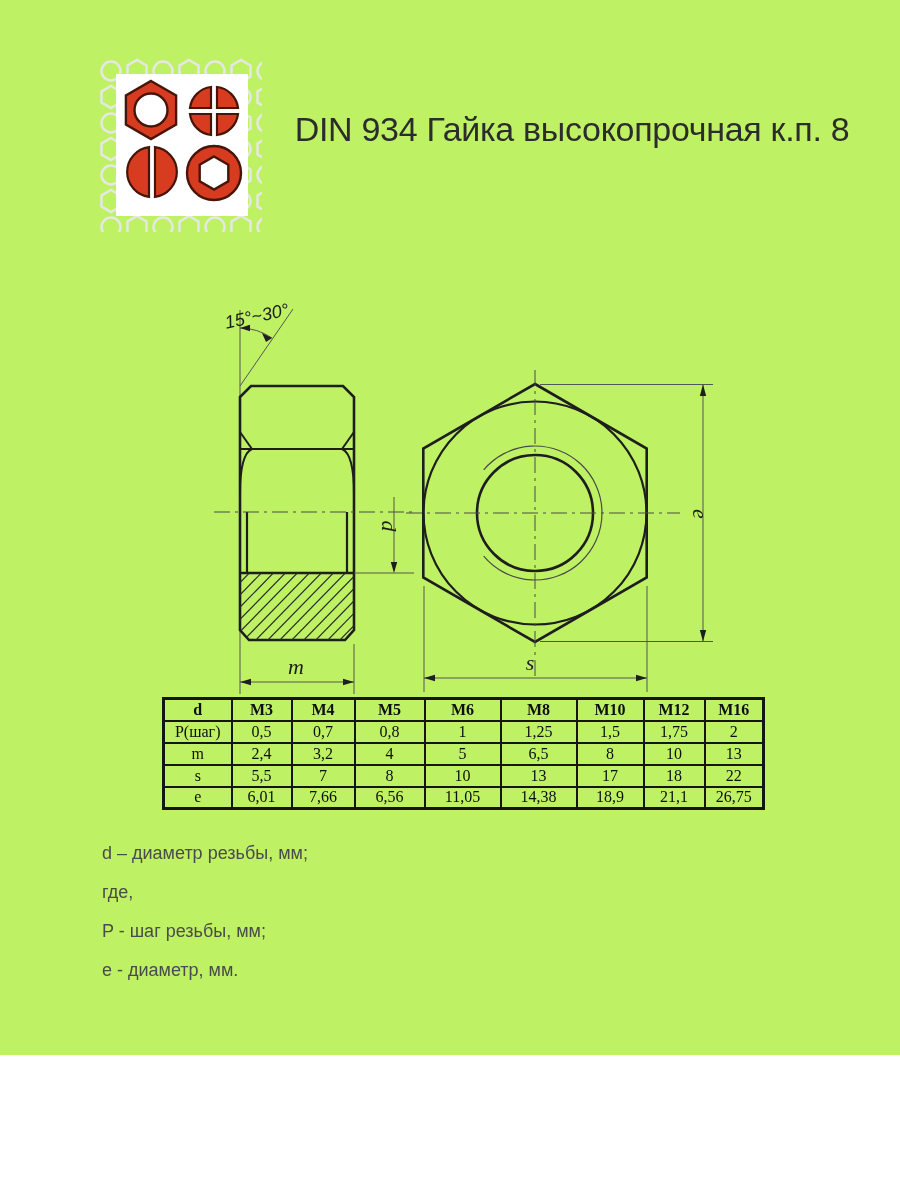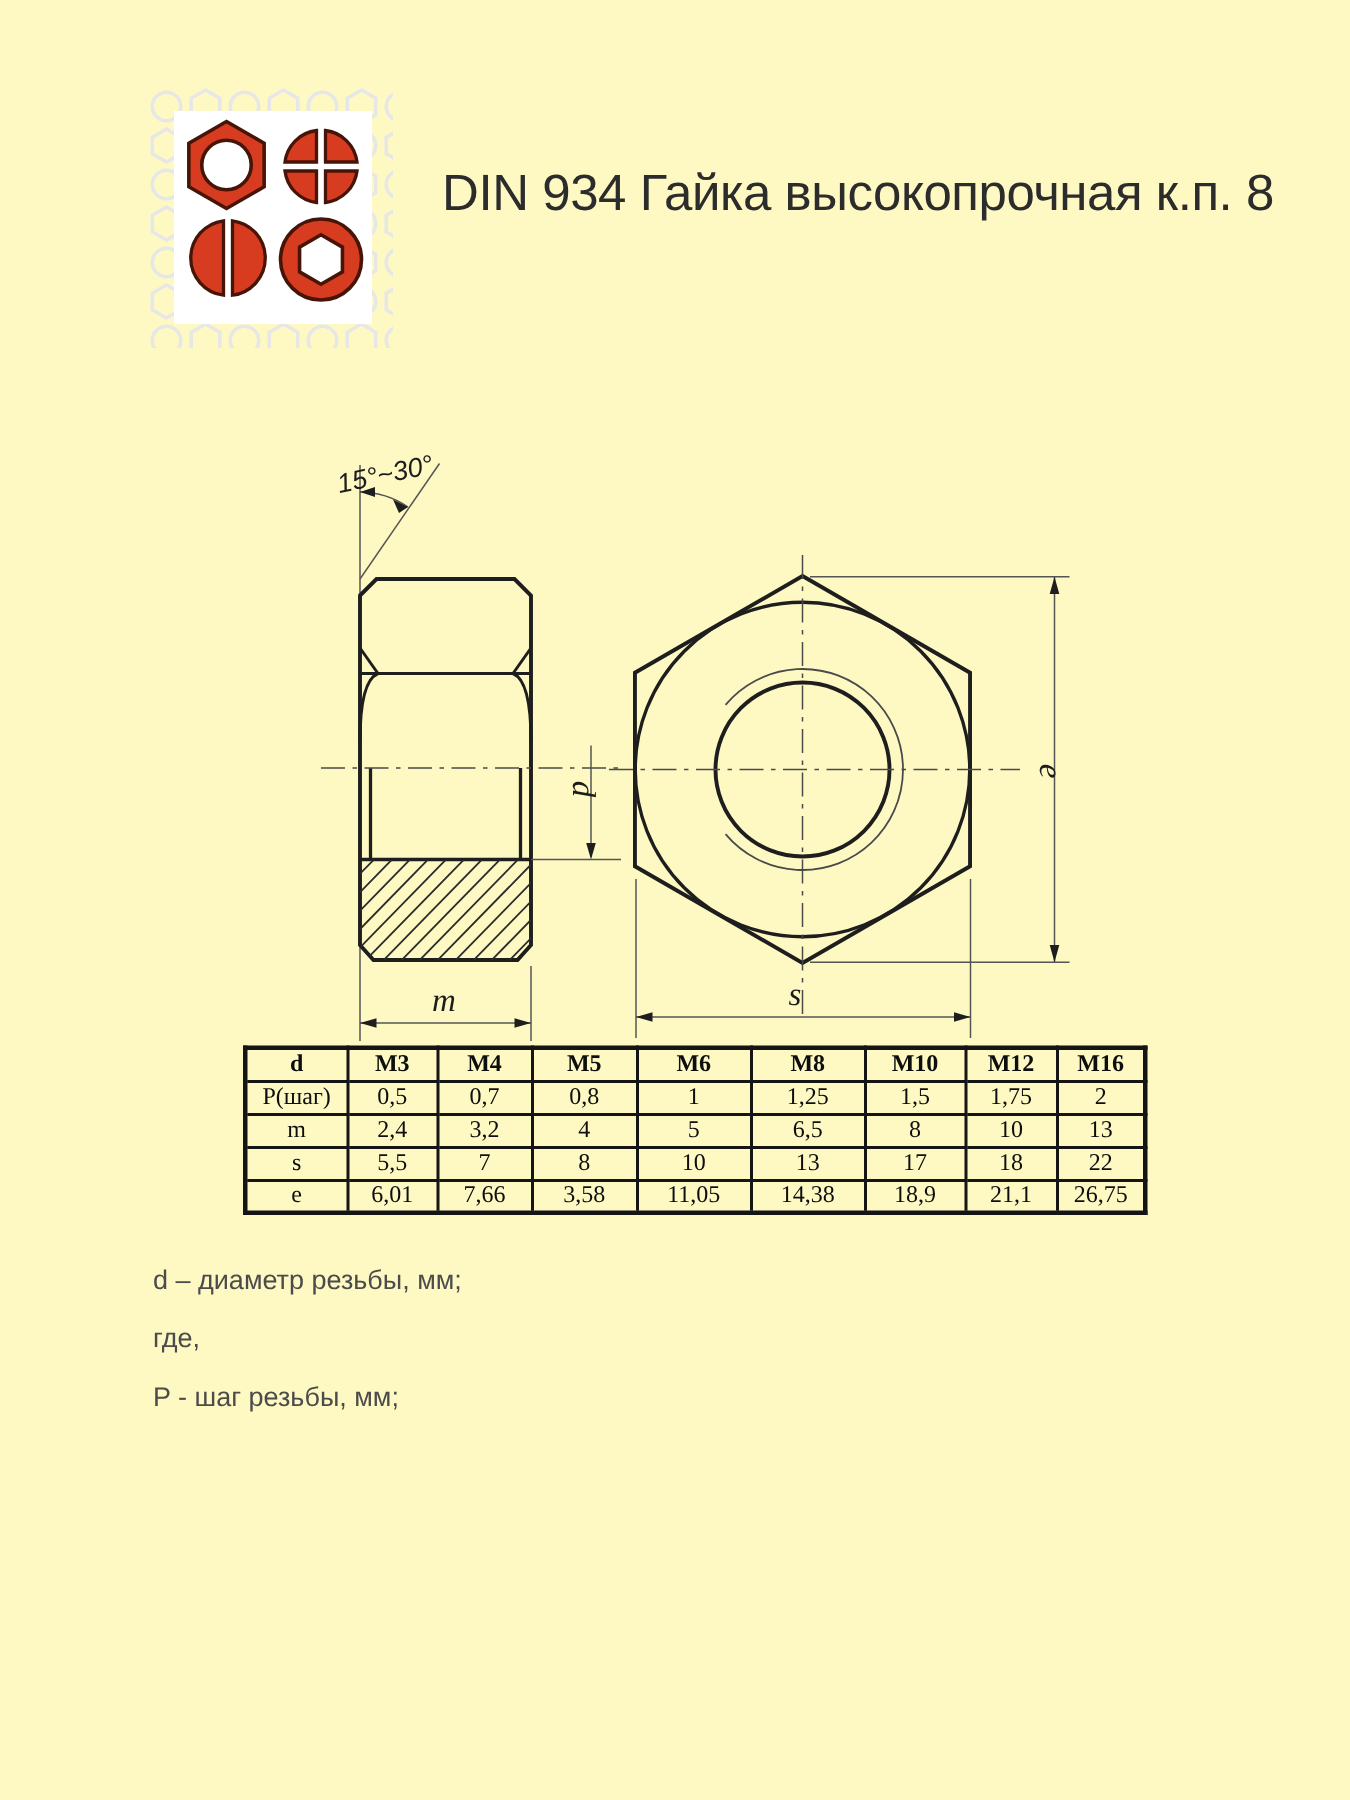"DIN 934 Гайка высокопрочная к.п." .page { background: #fef9c3 -> #bef264; height: 1200px -> 1055px }
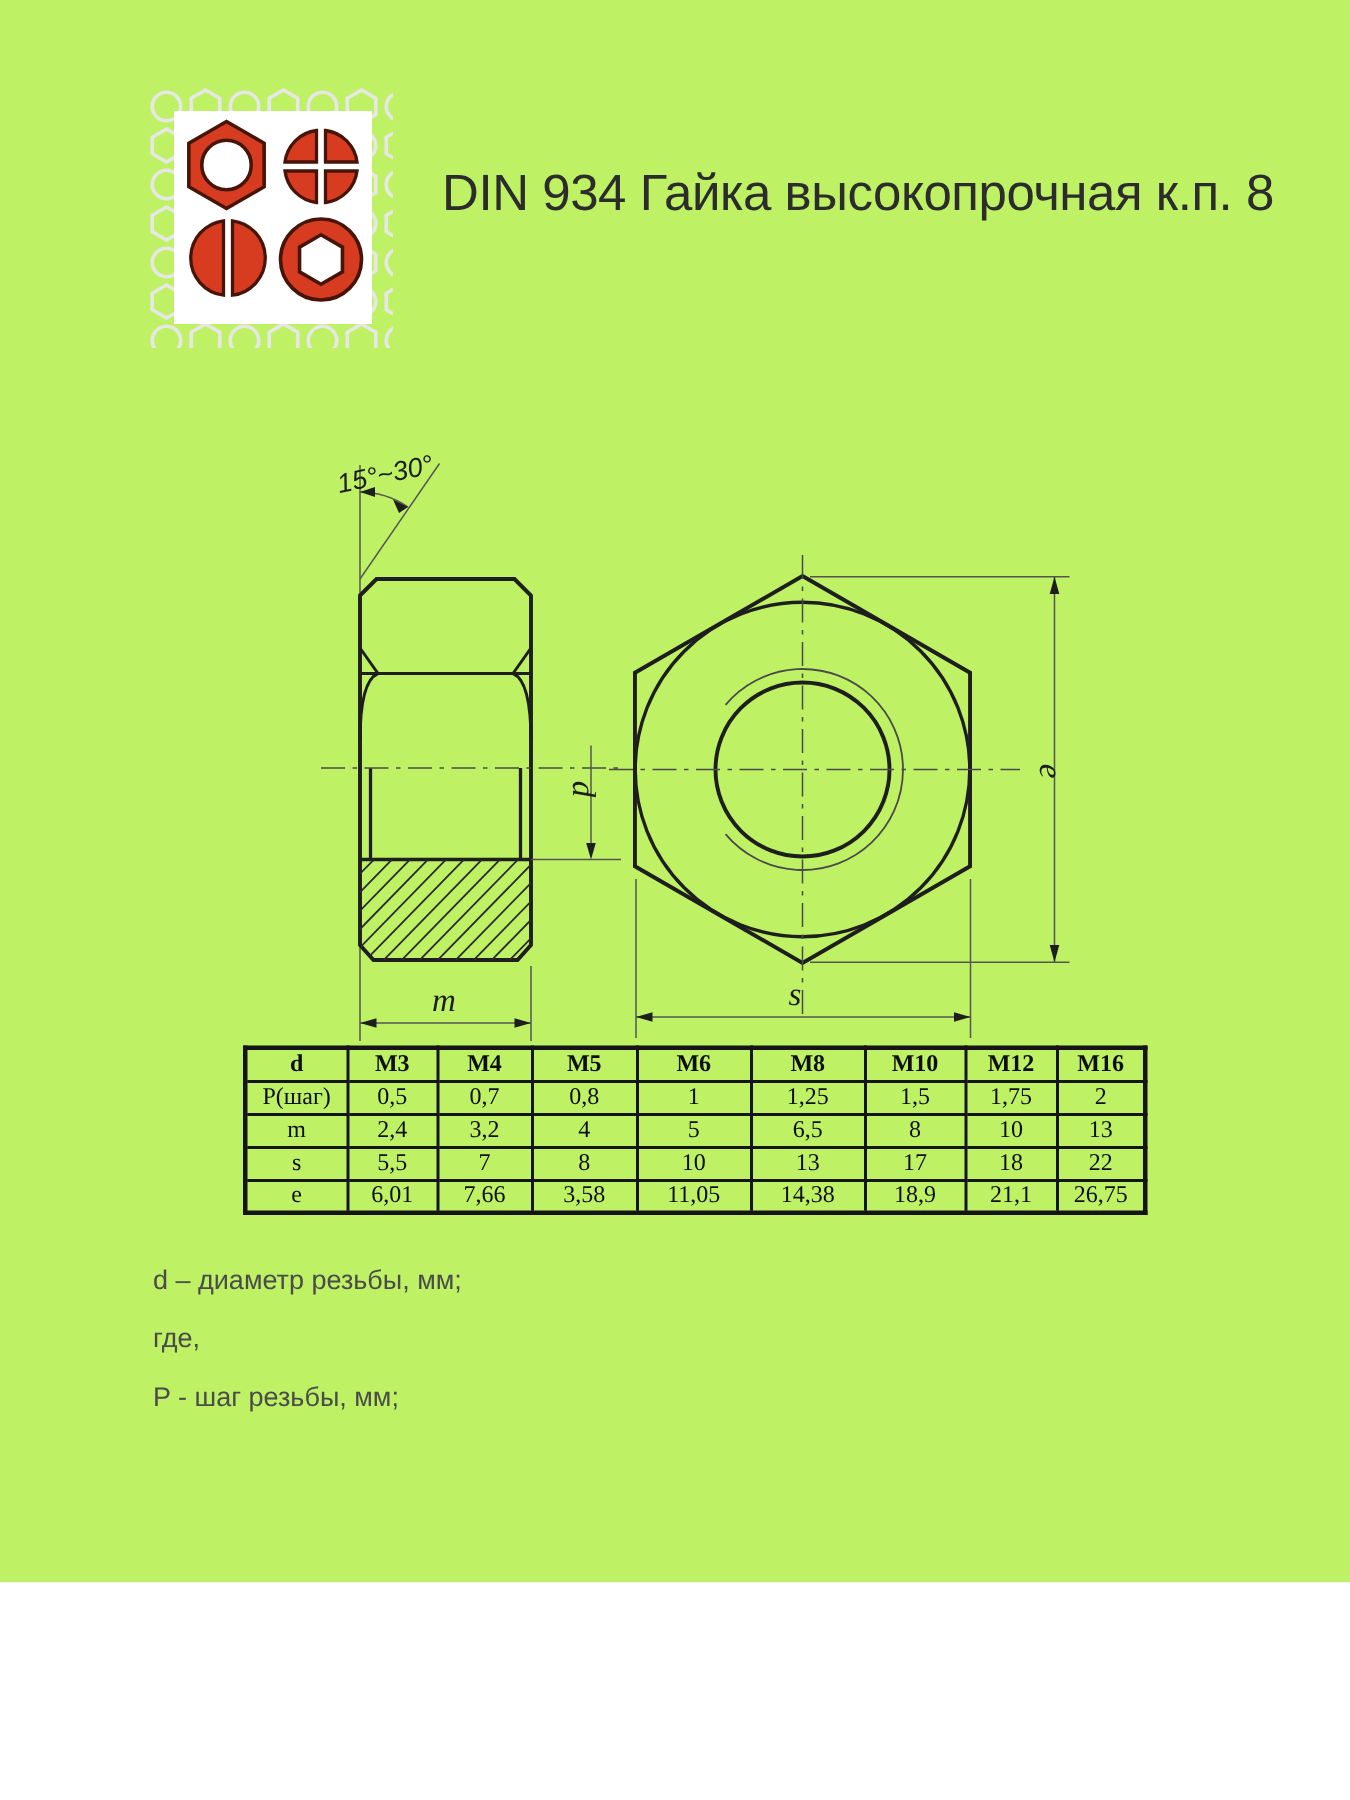"3,58" td { text: 3,58 -> 6,56 }
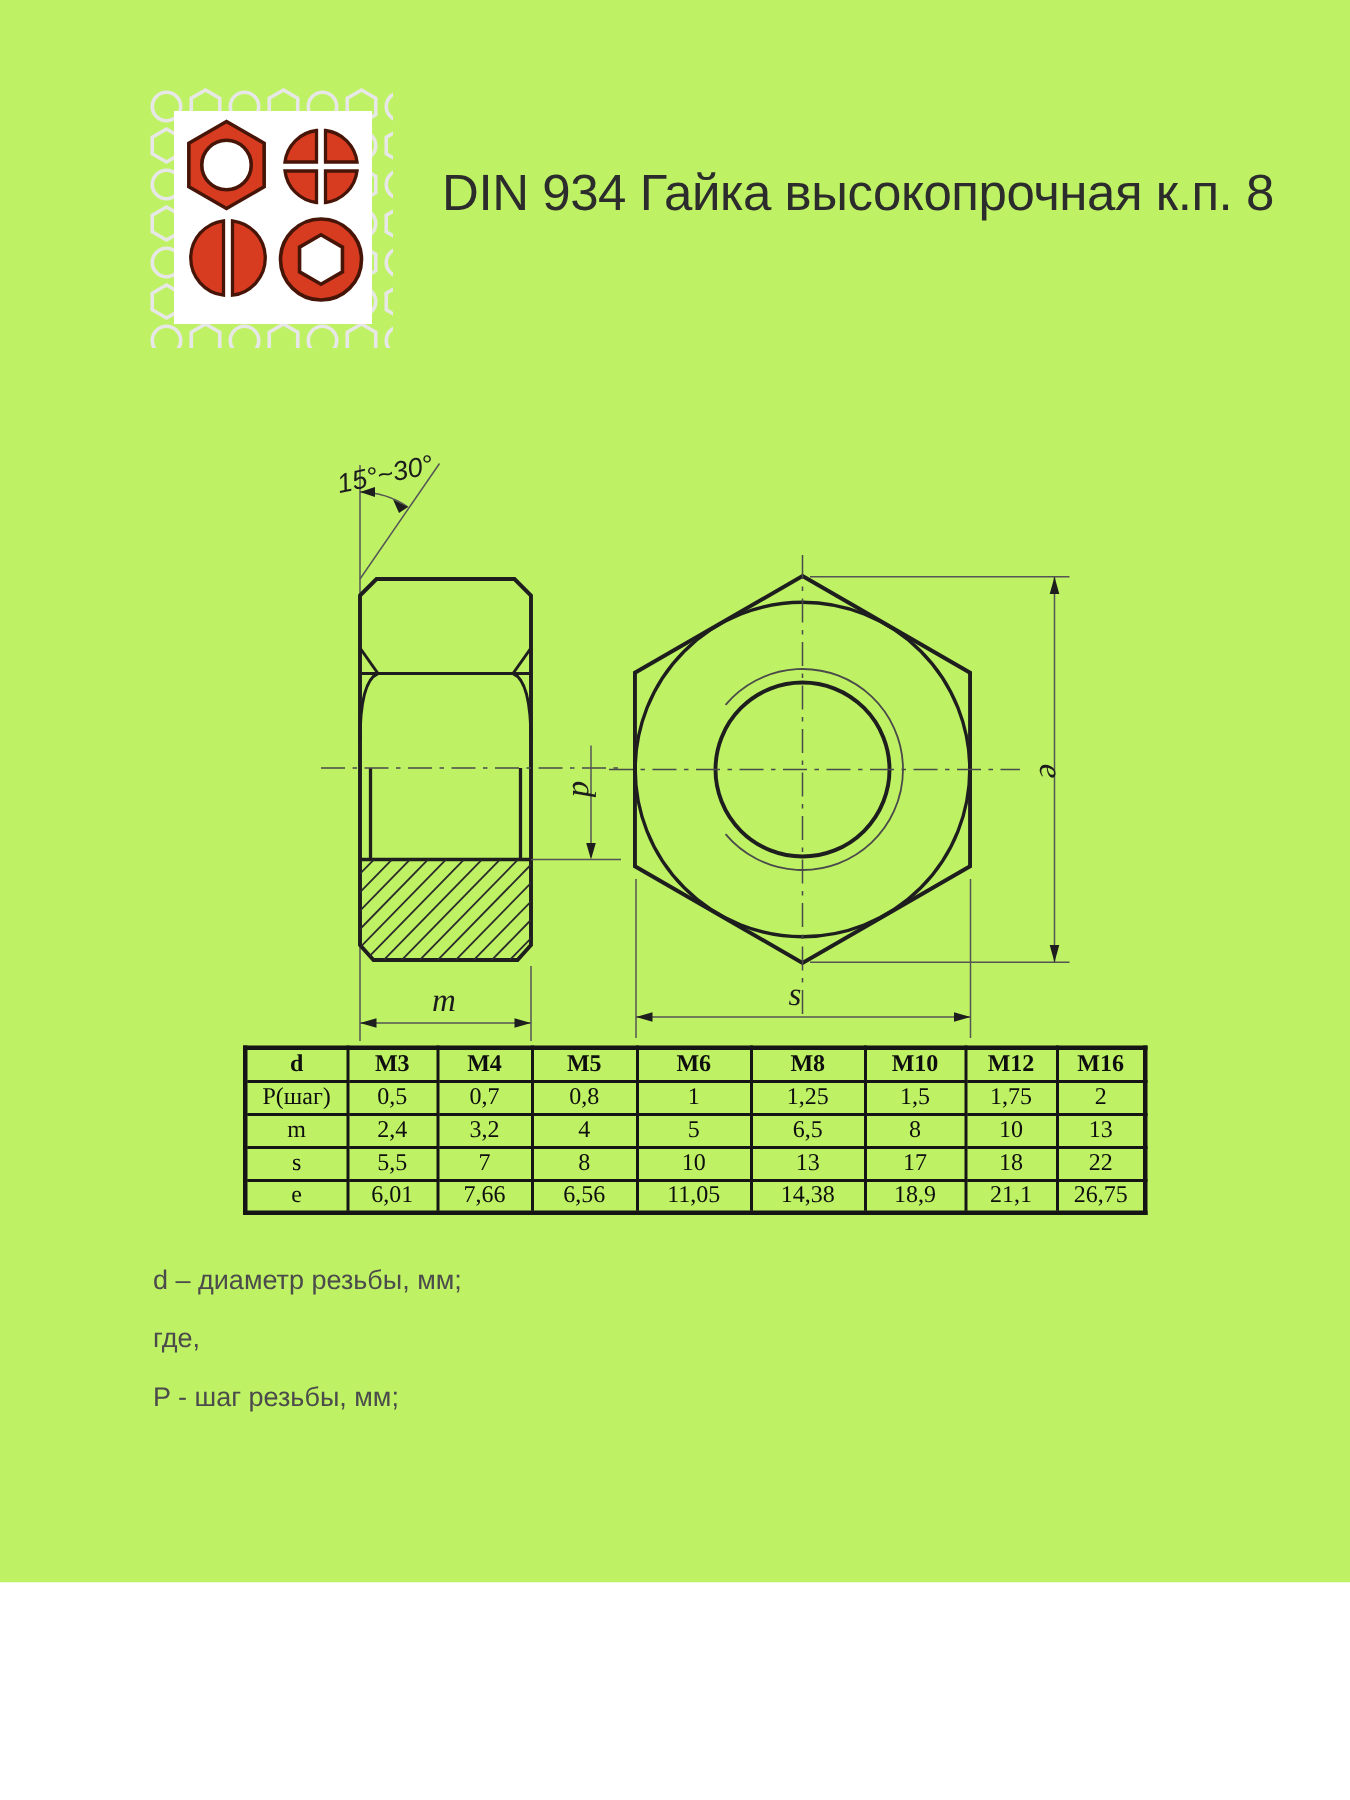"e - диаметр, мм." div { html: none -> <div>e - диаметр, мм.</div> }
